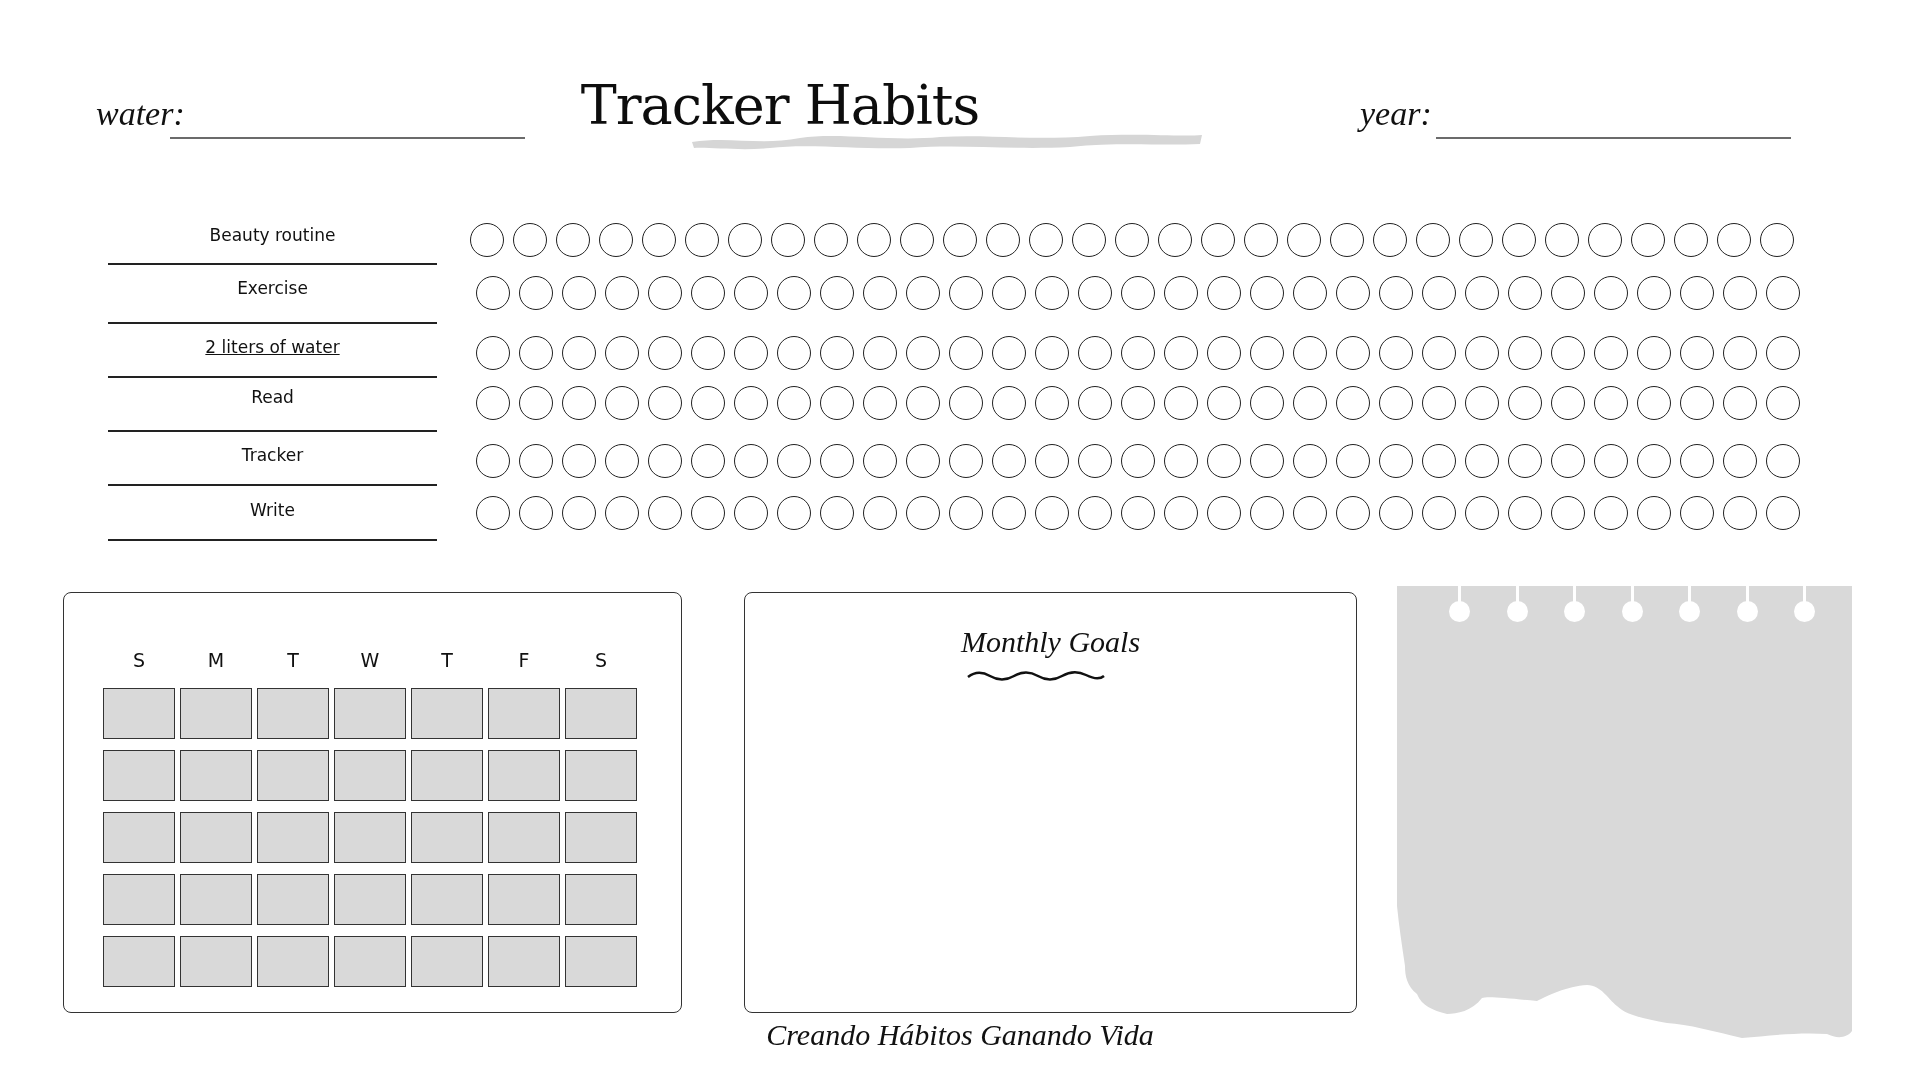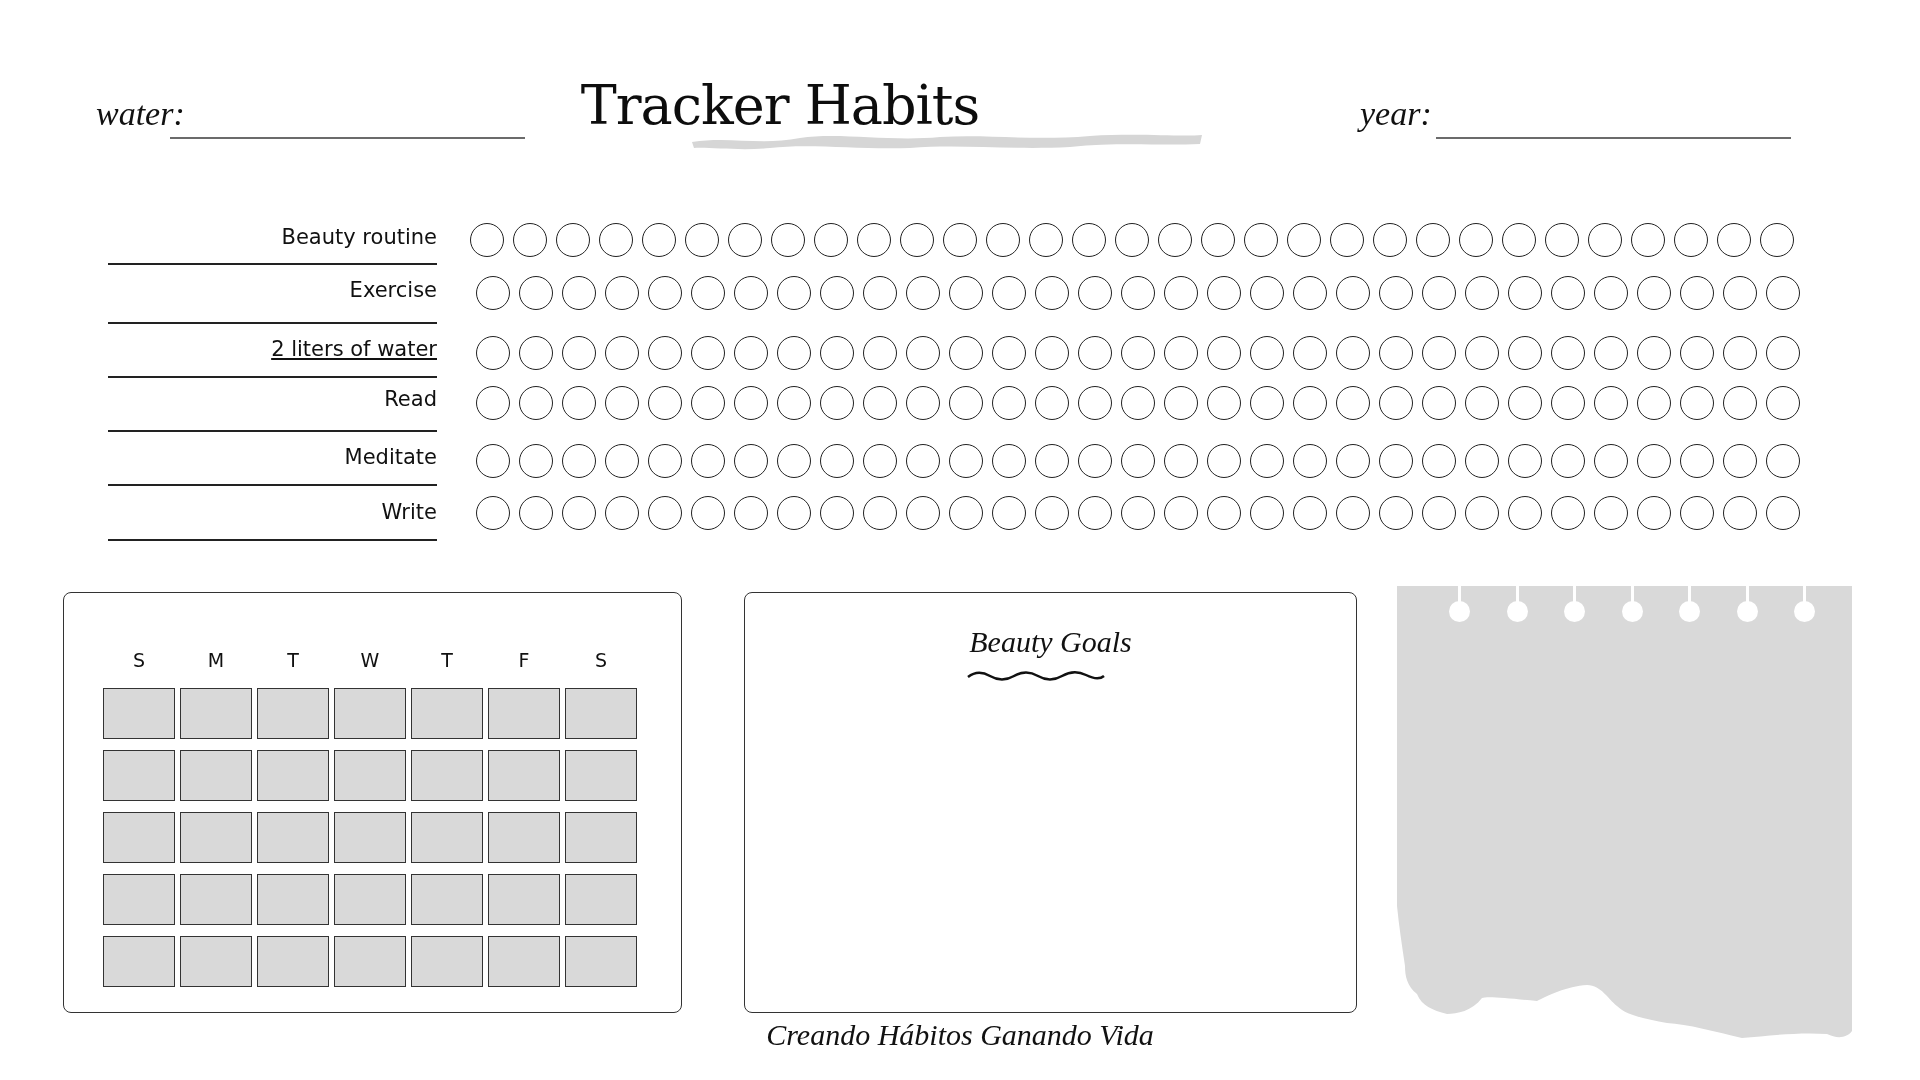"Beauty routine" .habit-label { font-size: 21px -> 17px; text-align: right -> center }
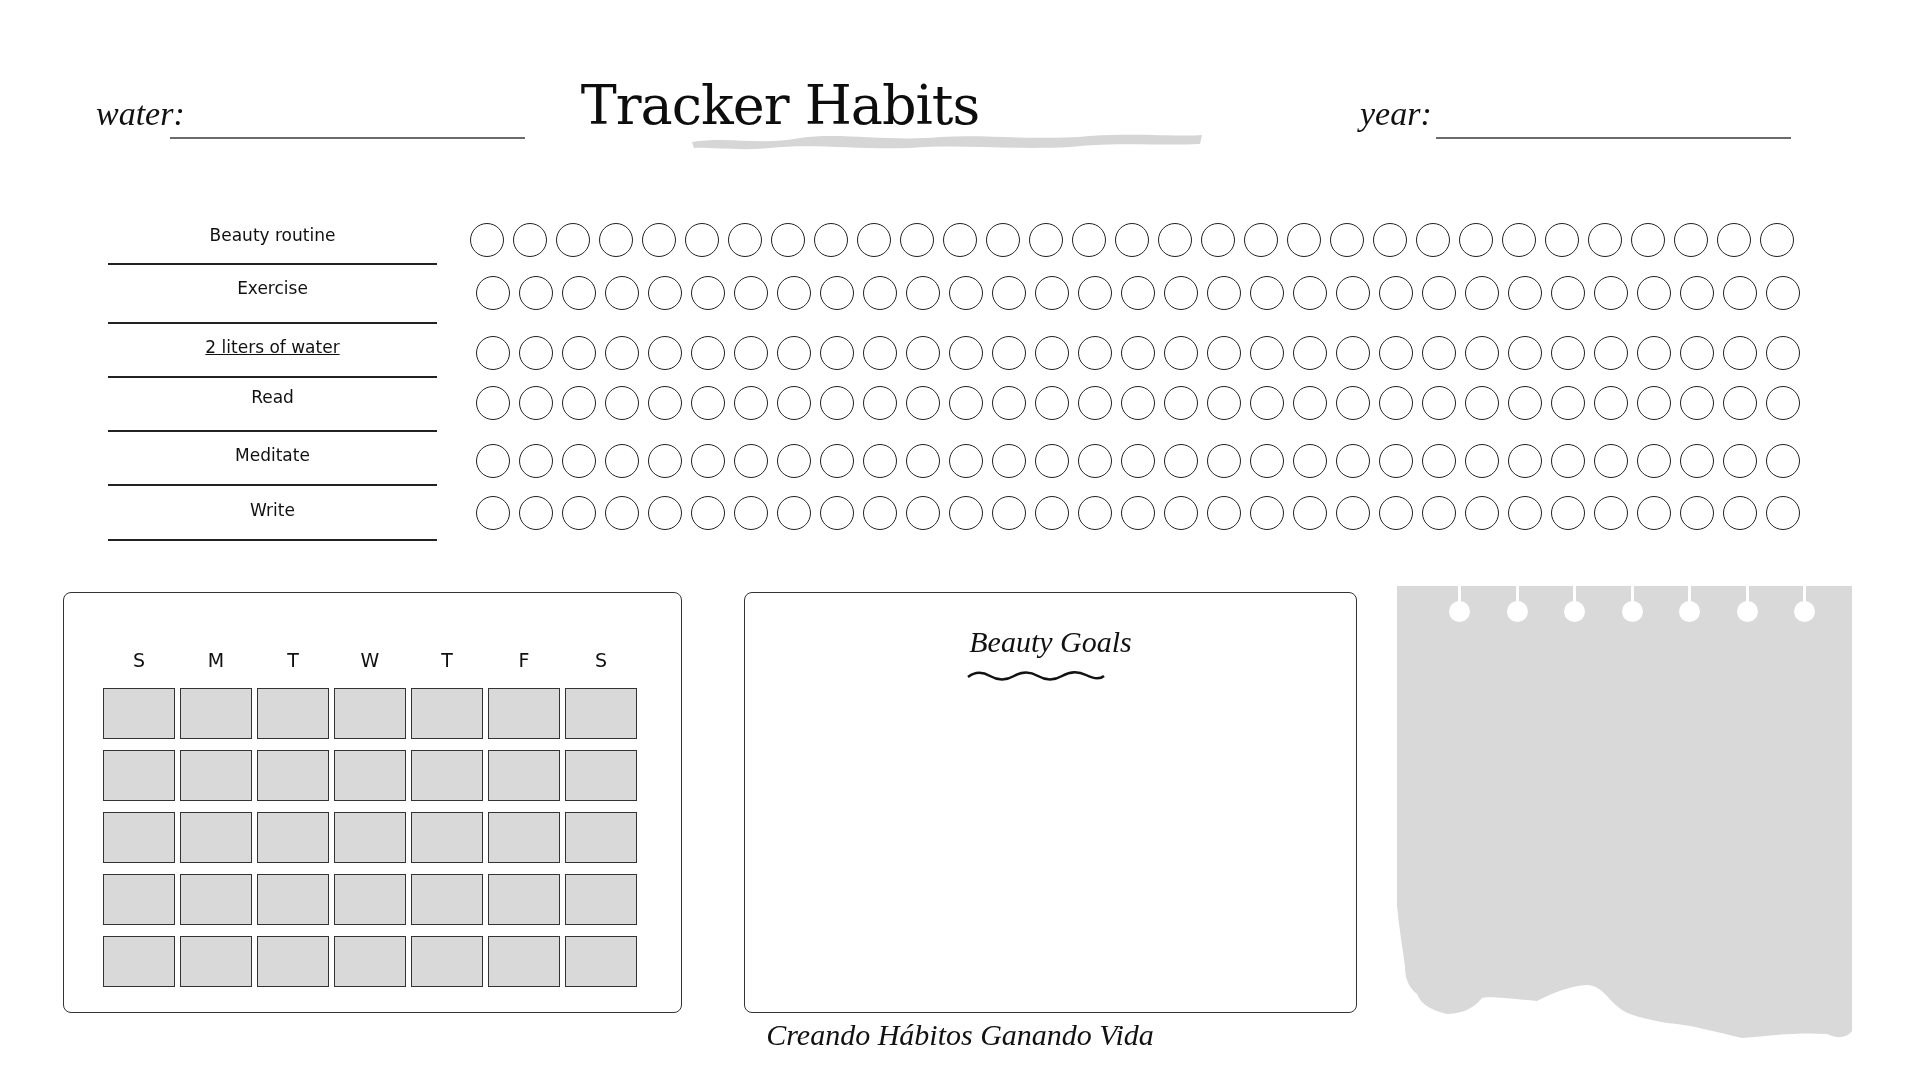"Meditate" div.habit-label { text: Meditate -> Tracker }
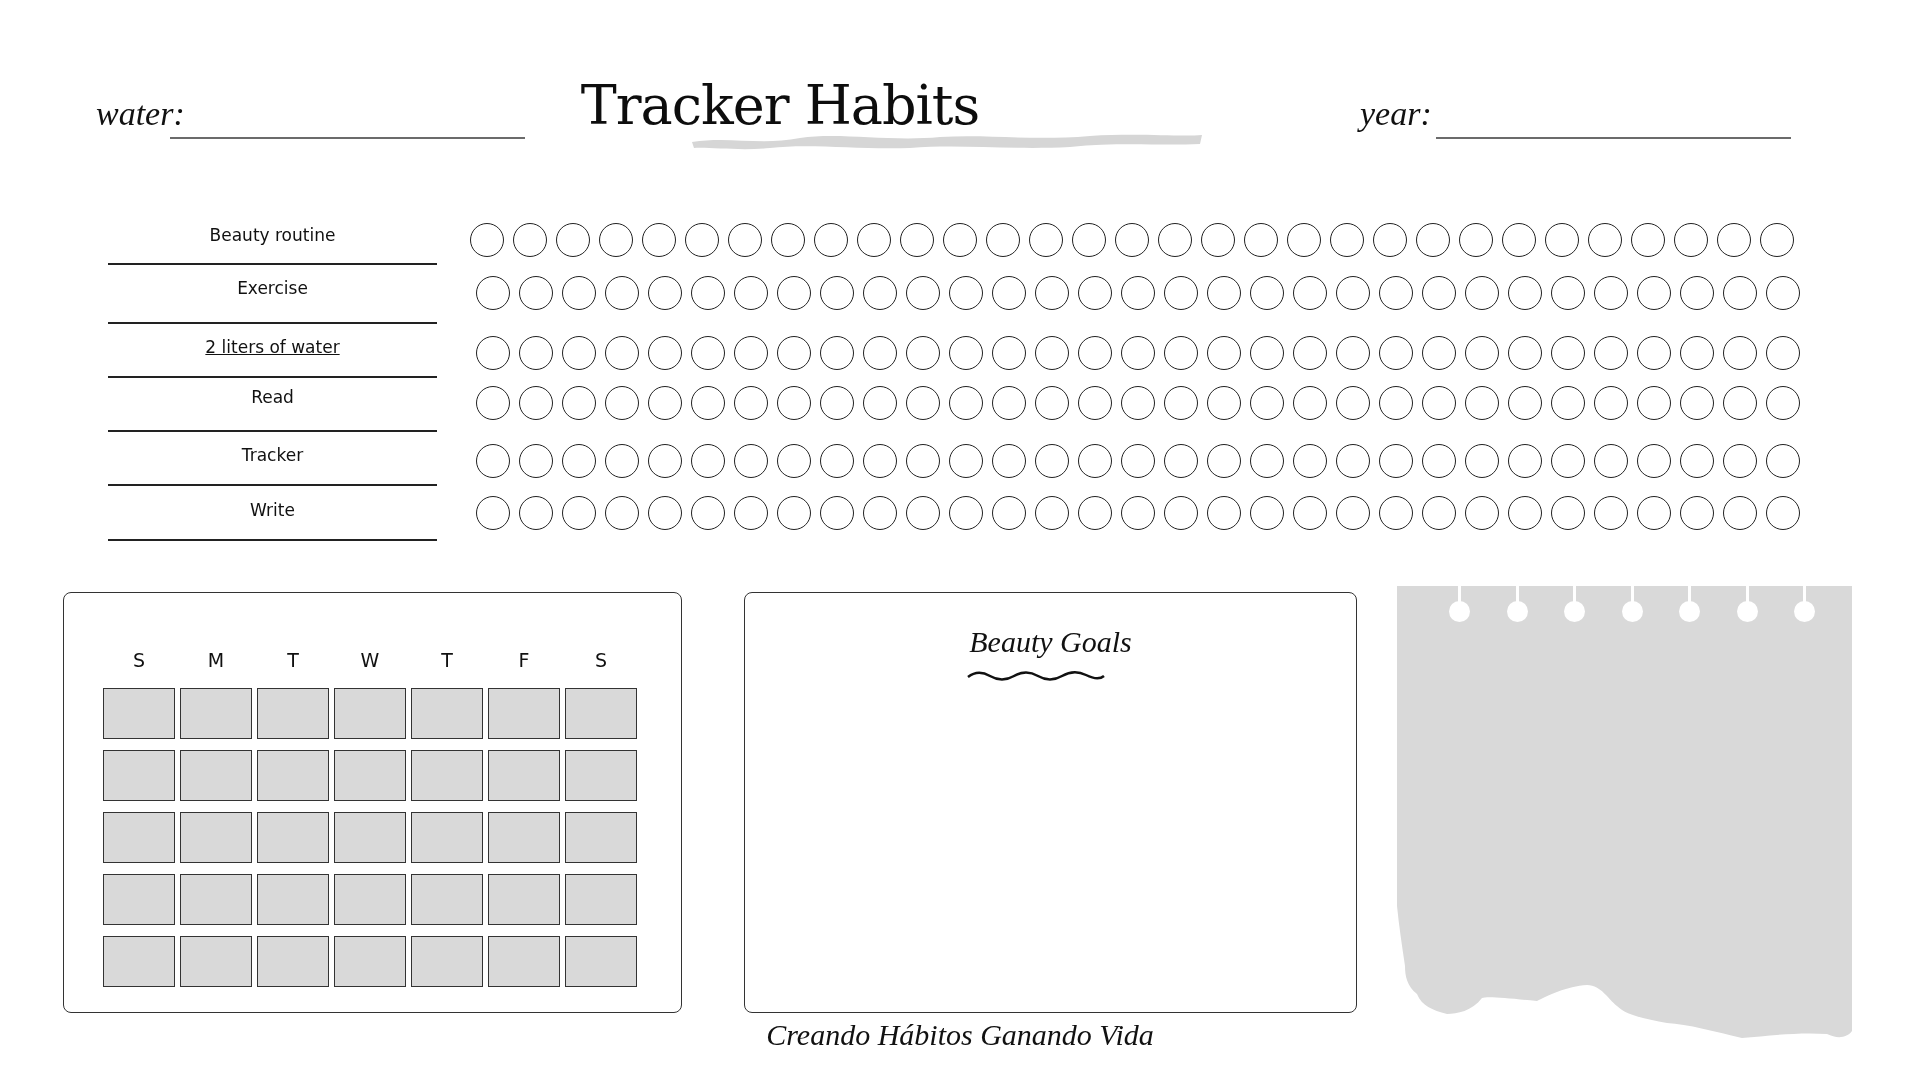"Beauty Goals" div.goals-title { text: Beauty -> Monthly }
